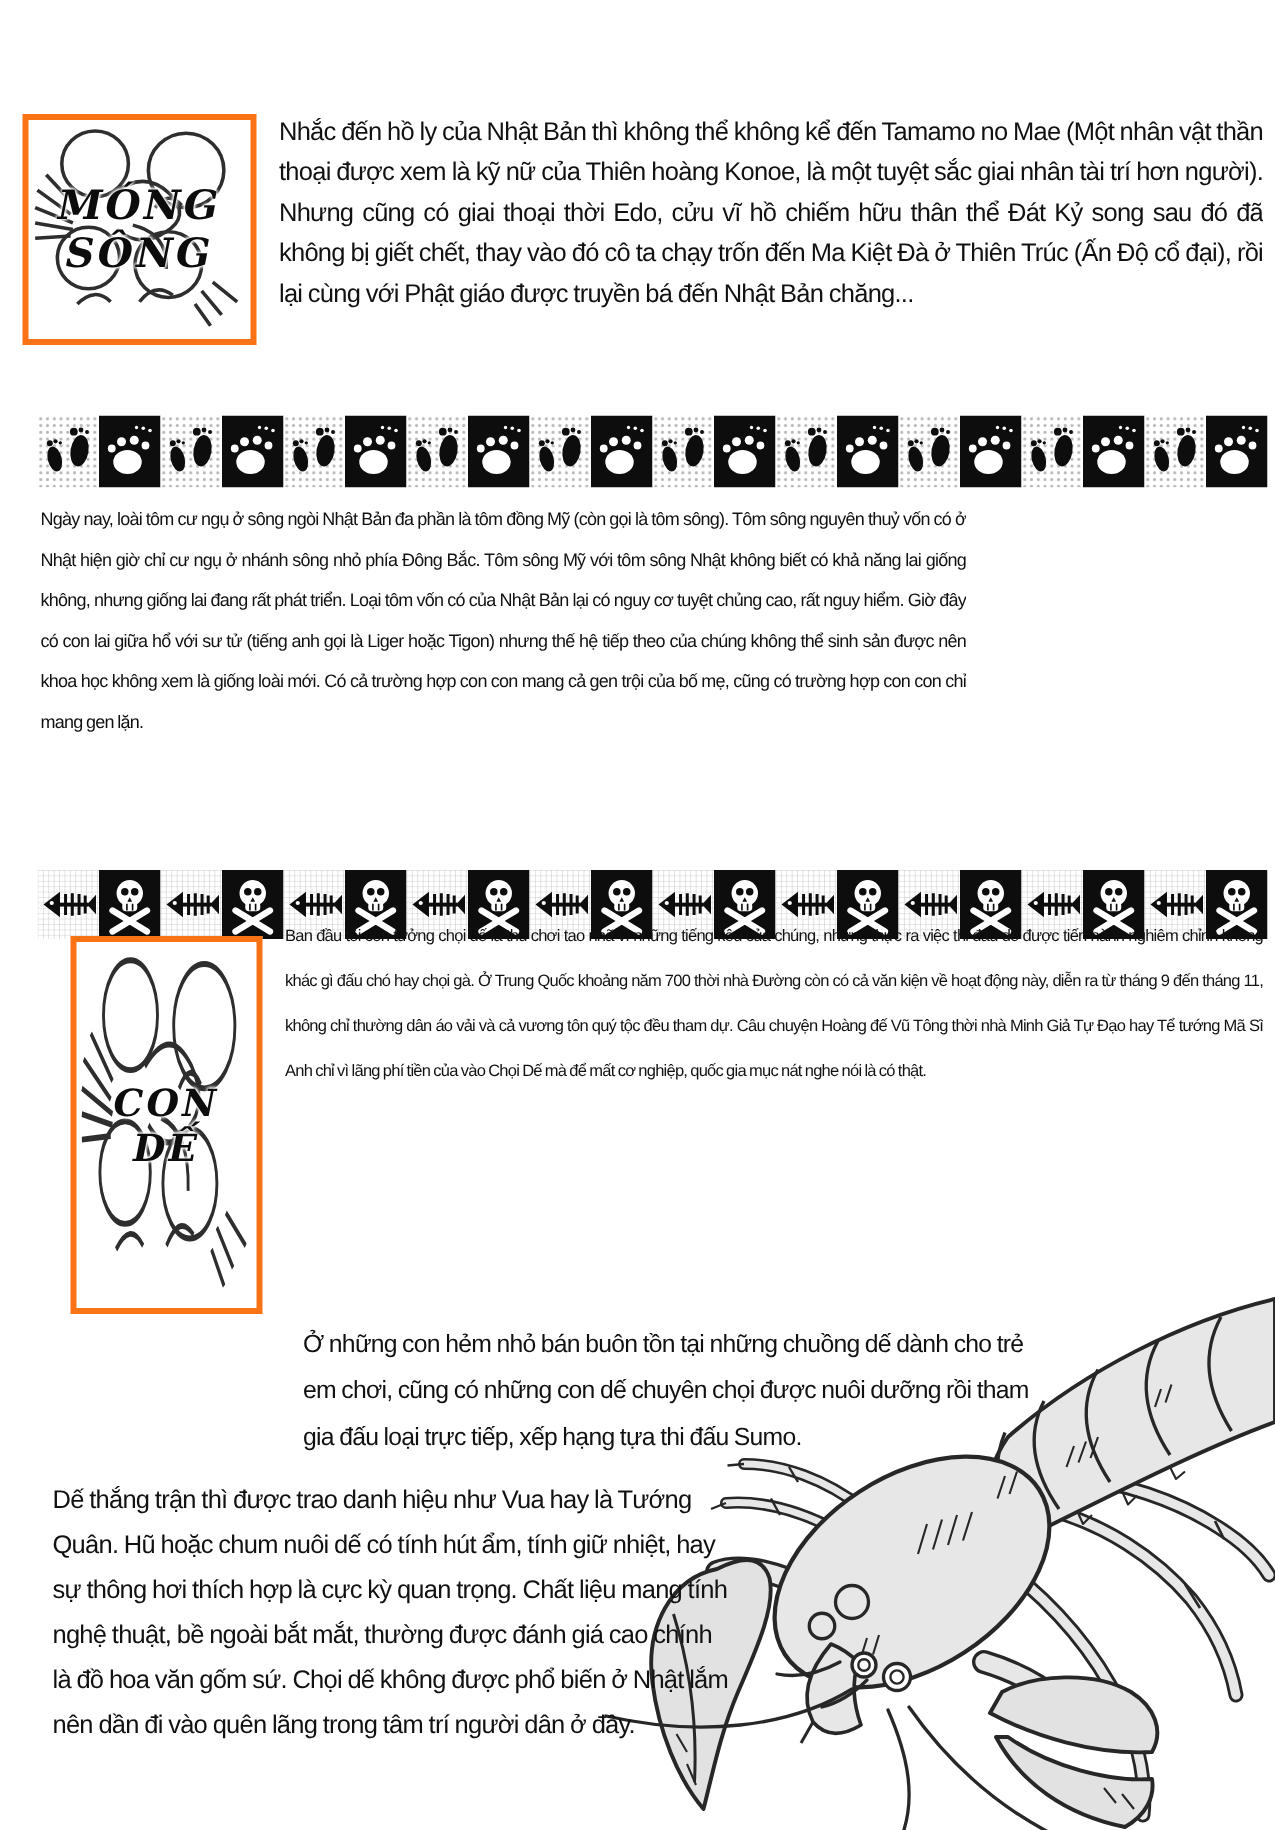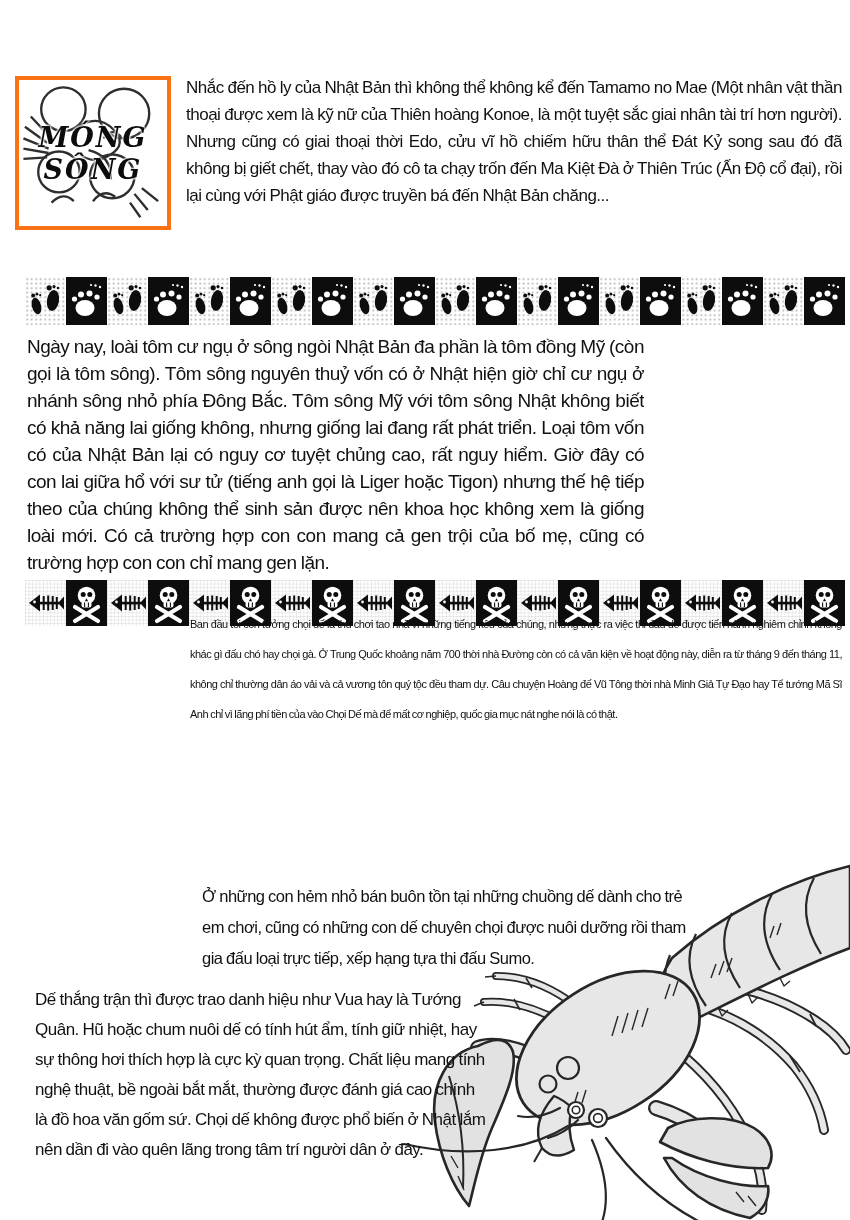"Ngày nay, loài tôm cư" .p-cray { font-size: 19px -> 12px }
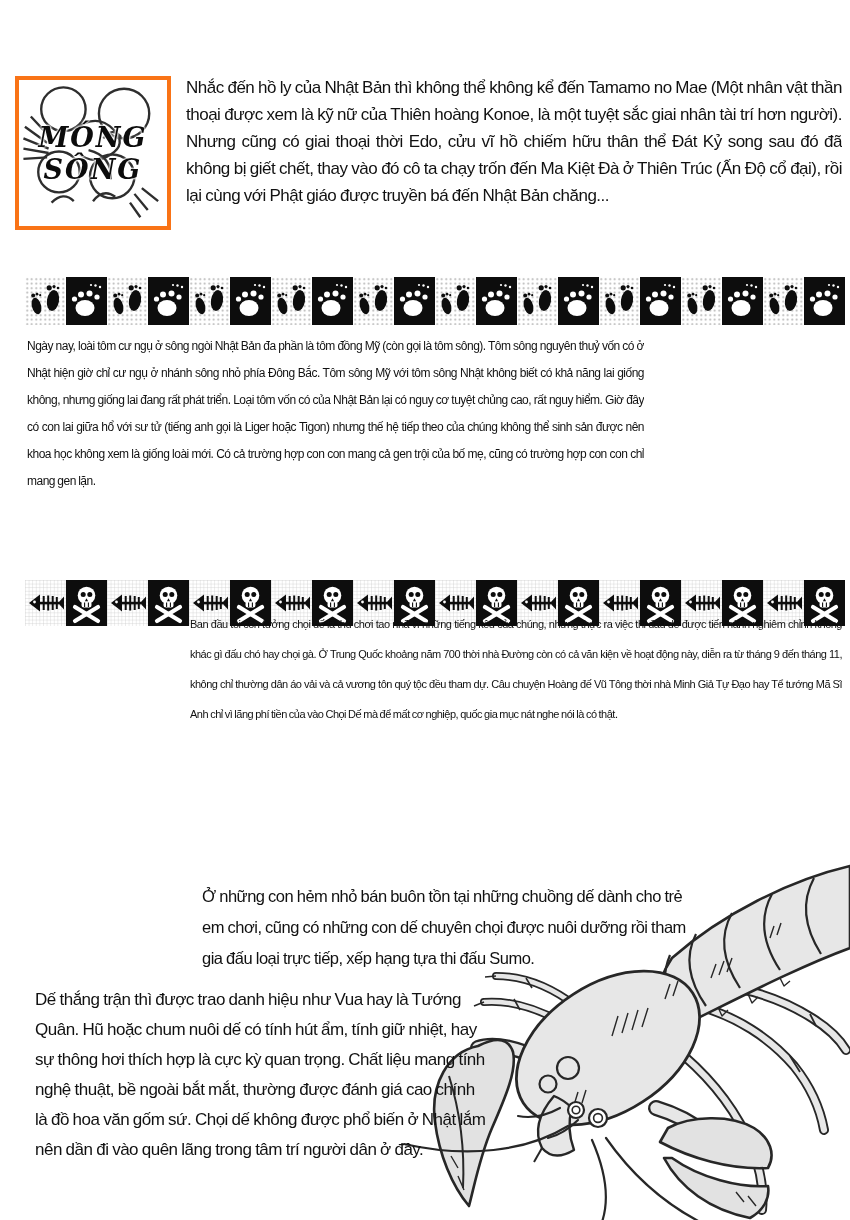"CON" div.titlebox { html: none -> <div> <svg> <use></use> </svg> <div> <span>CON</span> <span>DẾ</span> </div> </div> }
